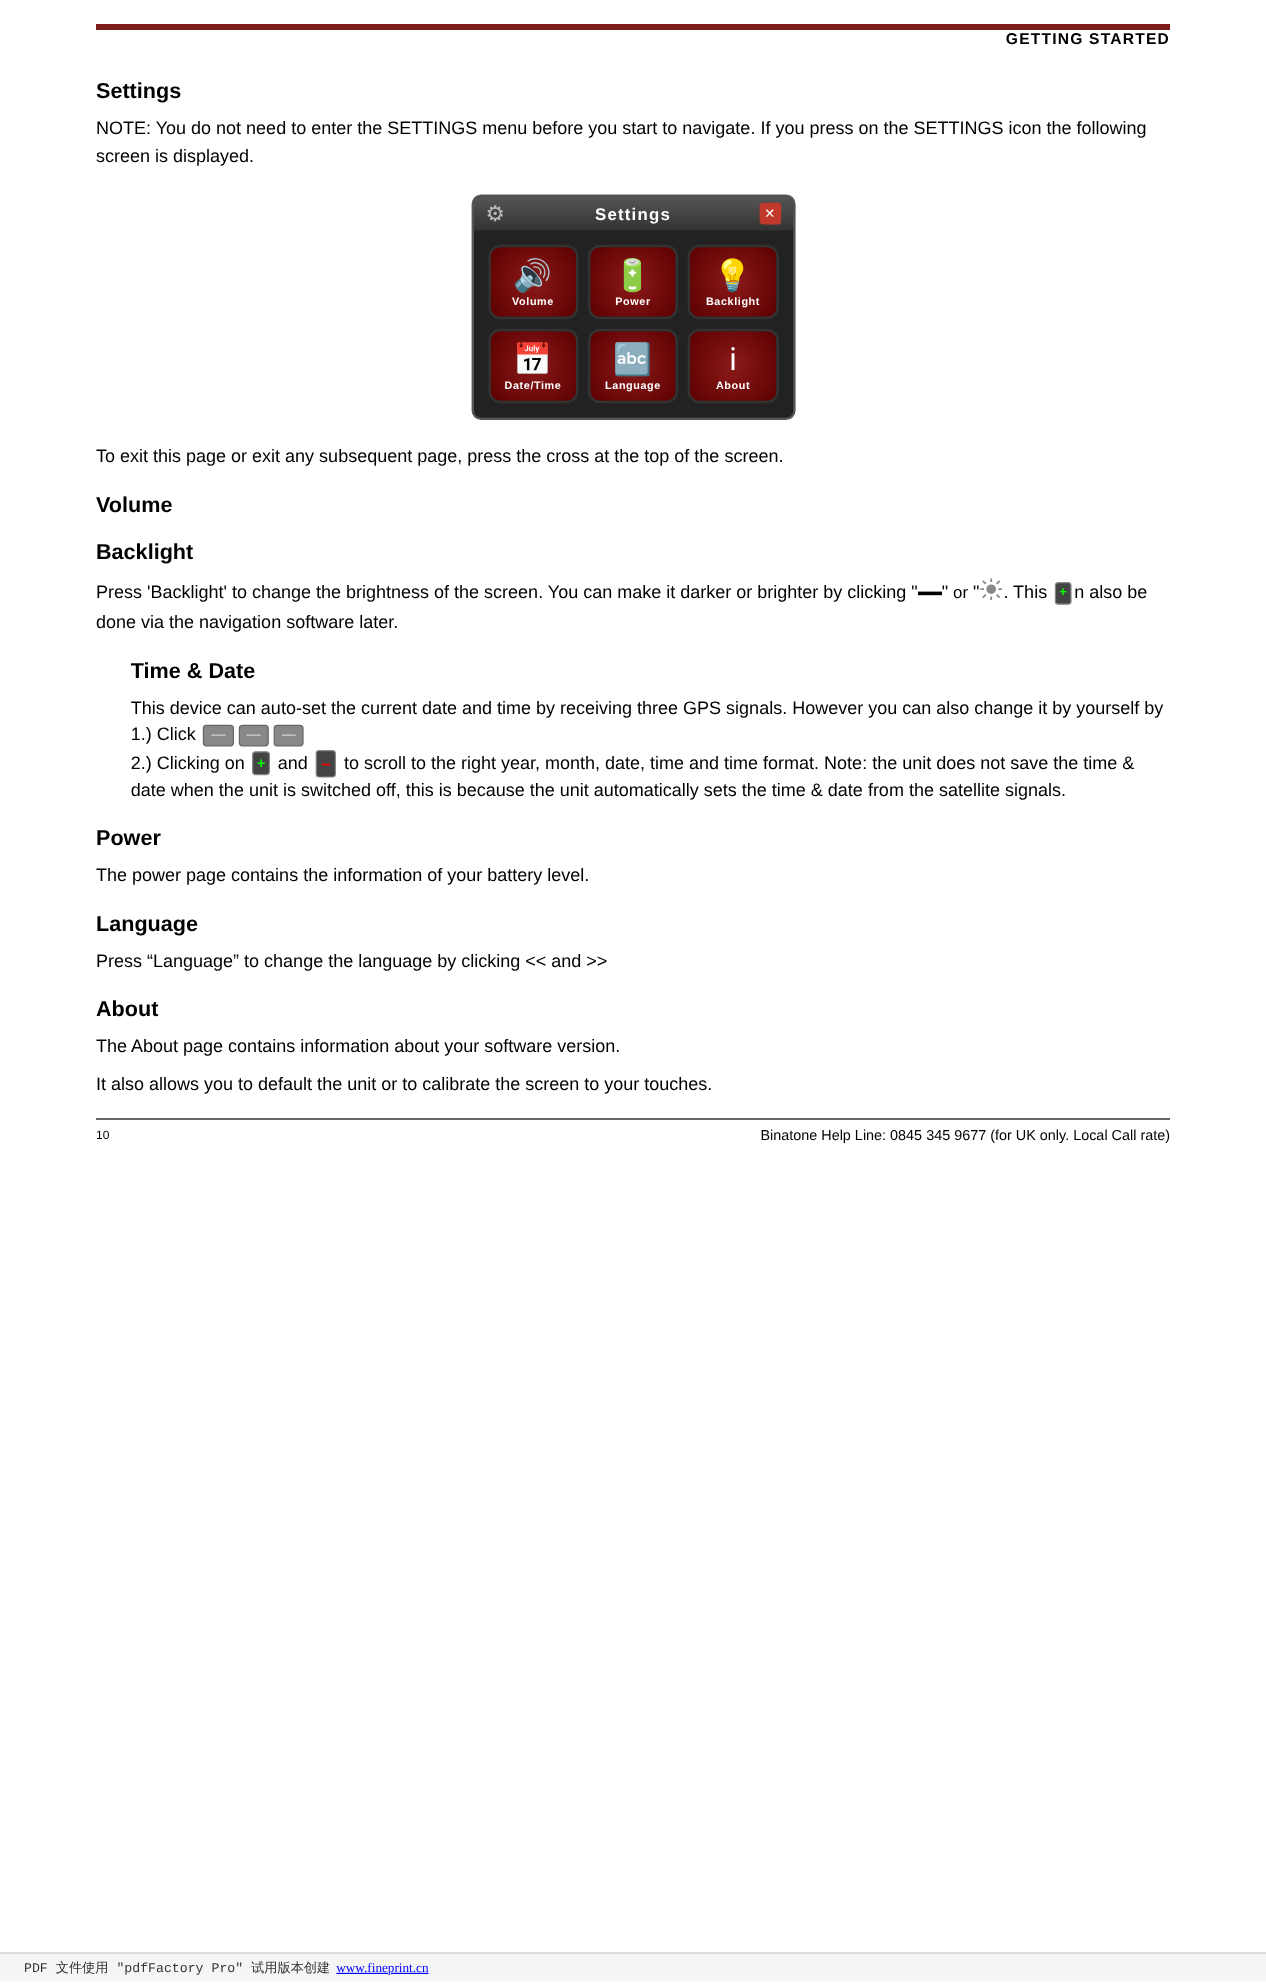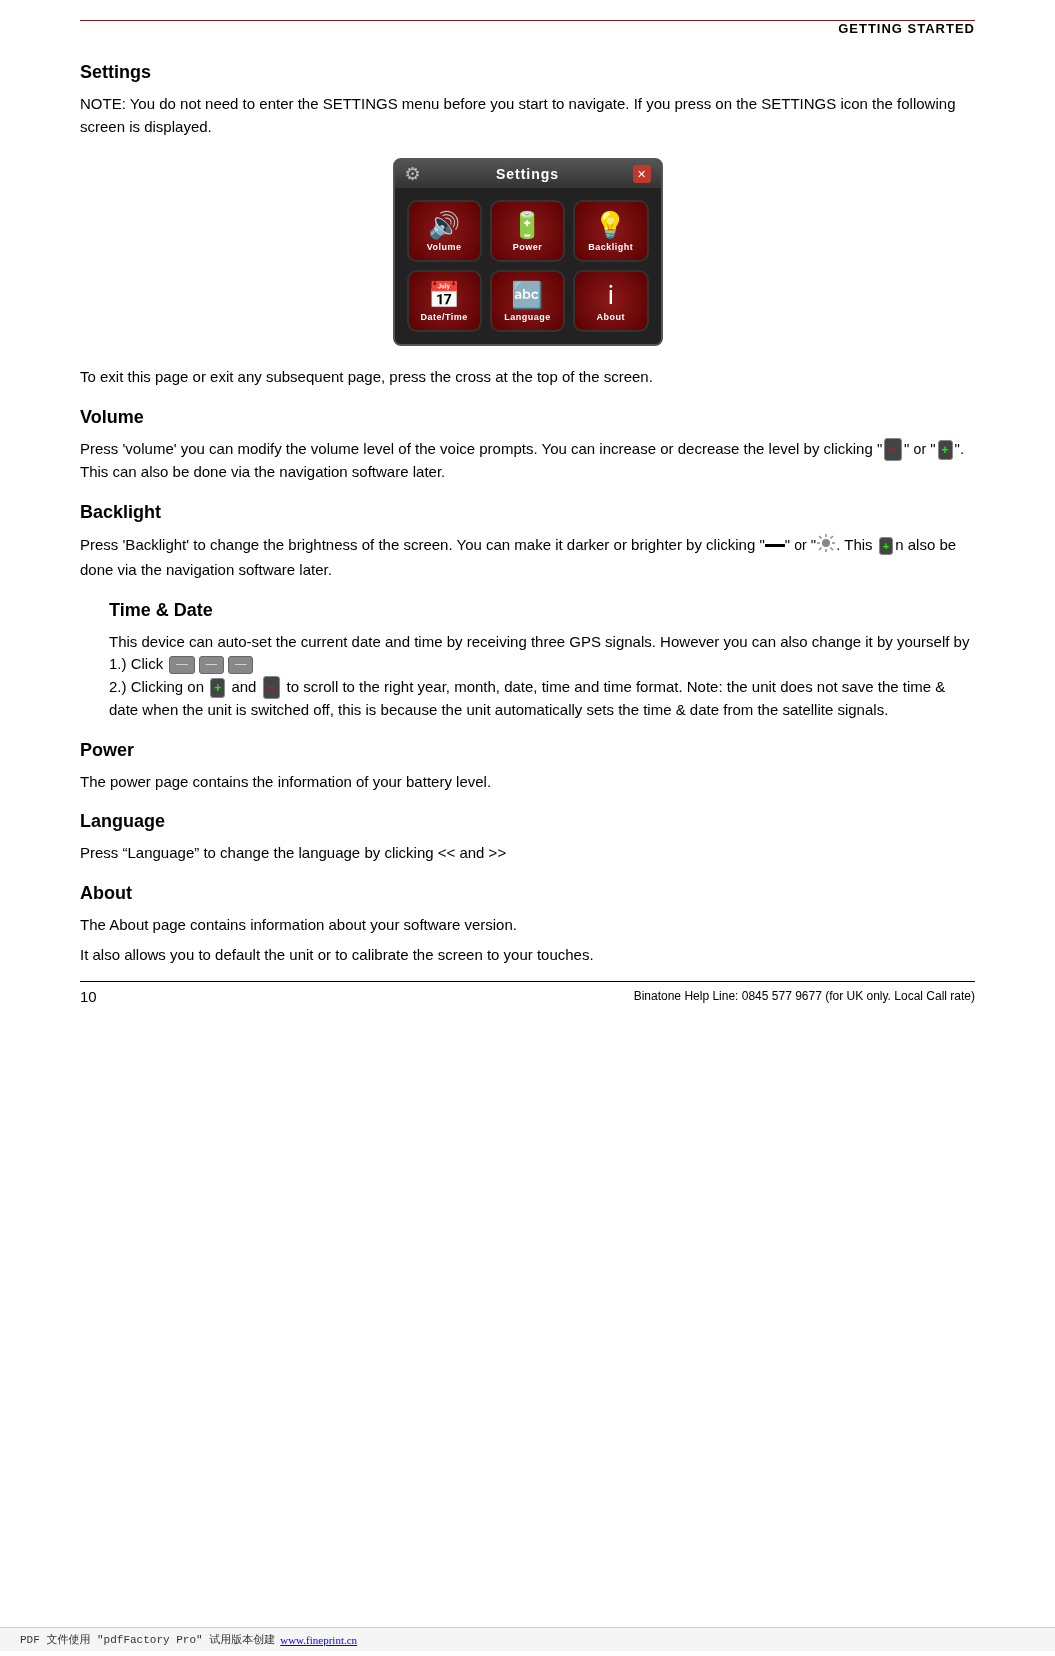"GETTING STARTED" .header-line { border-top: 1px solid #7f1d1d -> 5px solid #7f1d1d }
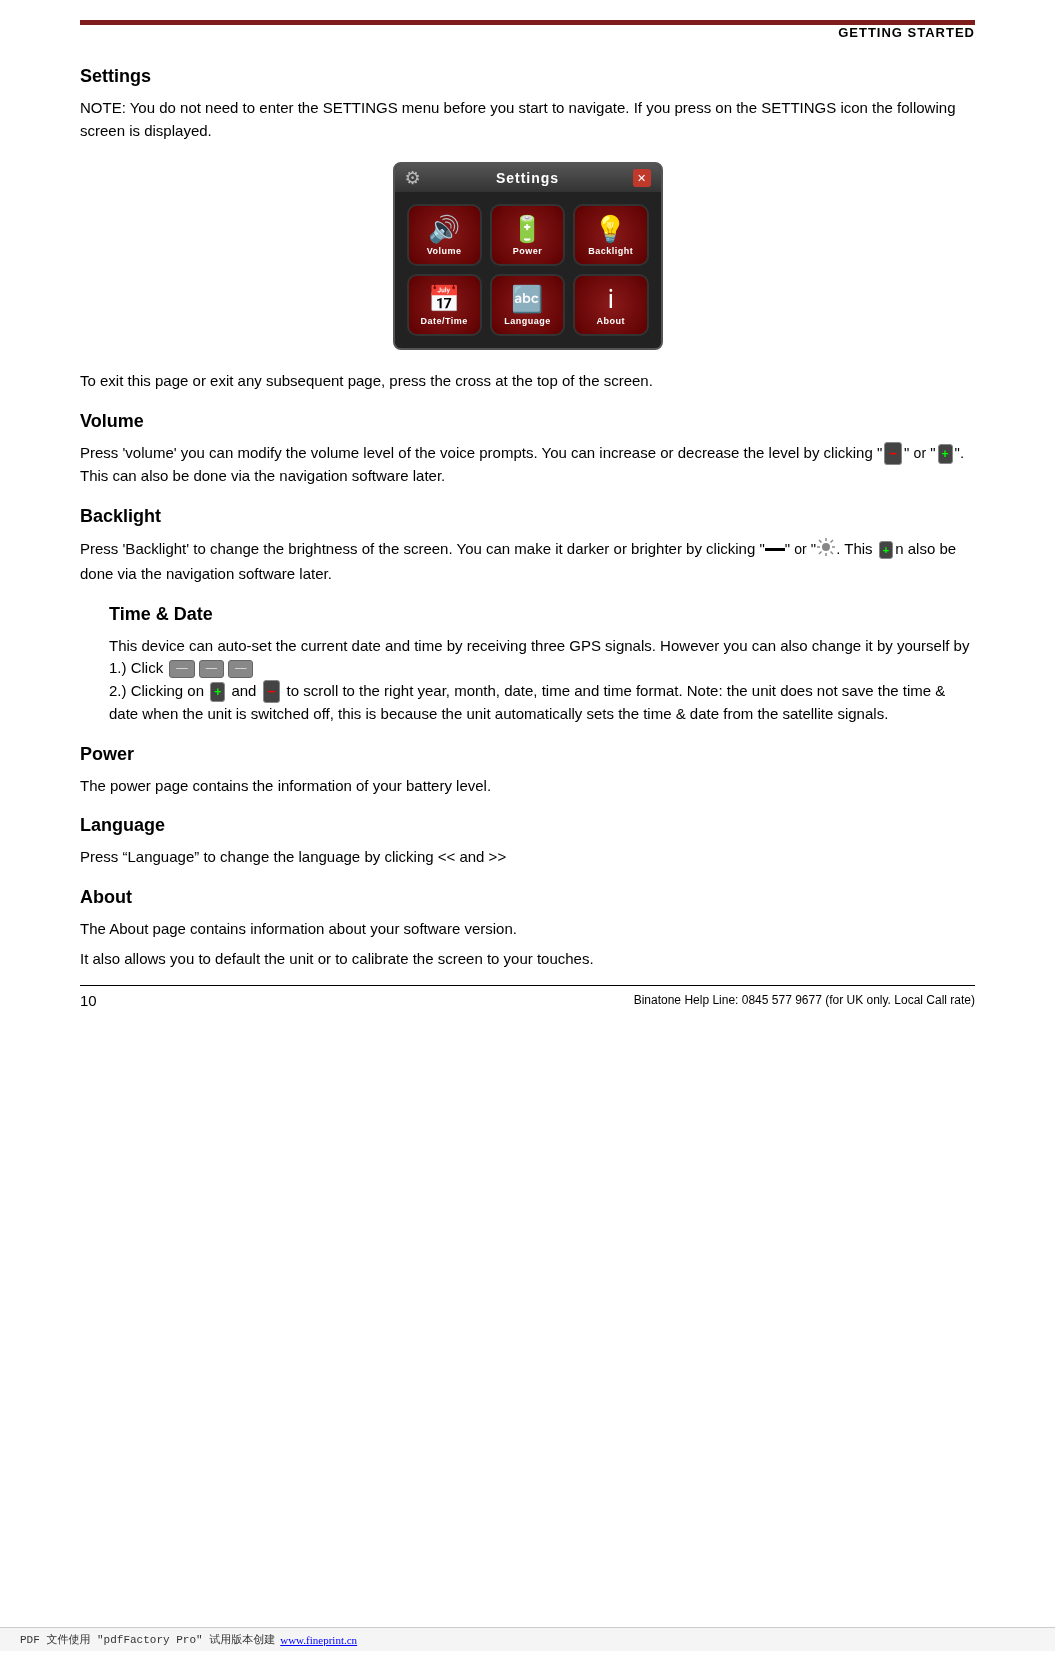"Press 'volume' you can modify" p.body-text { html: <p> Press 'volume' you can modify the volume level of the voice prompts. You can increase or decrease the level by clicking "<span>–</span>" <span>or</span> "<span>+</span>". This can also be done via the navigation software later. </p> -> none }
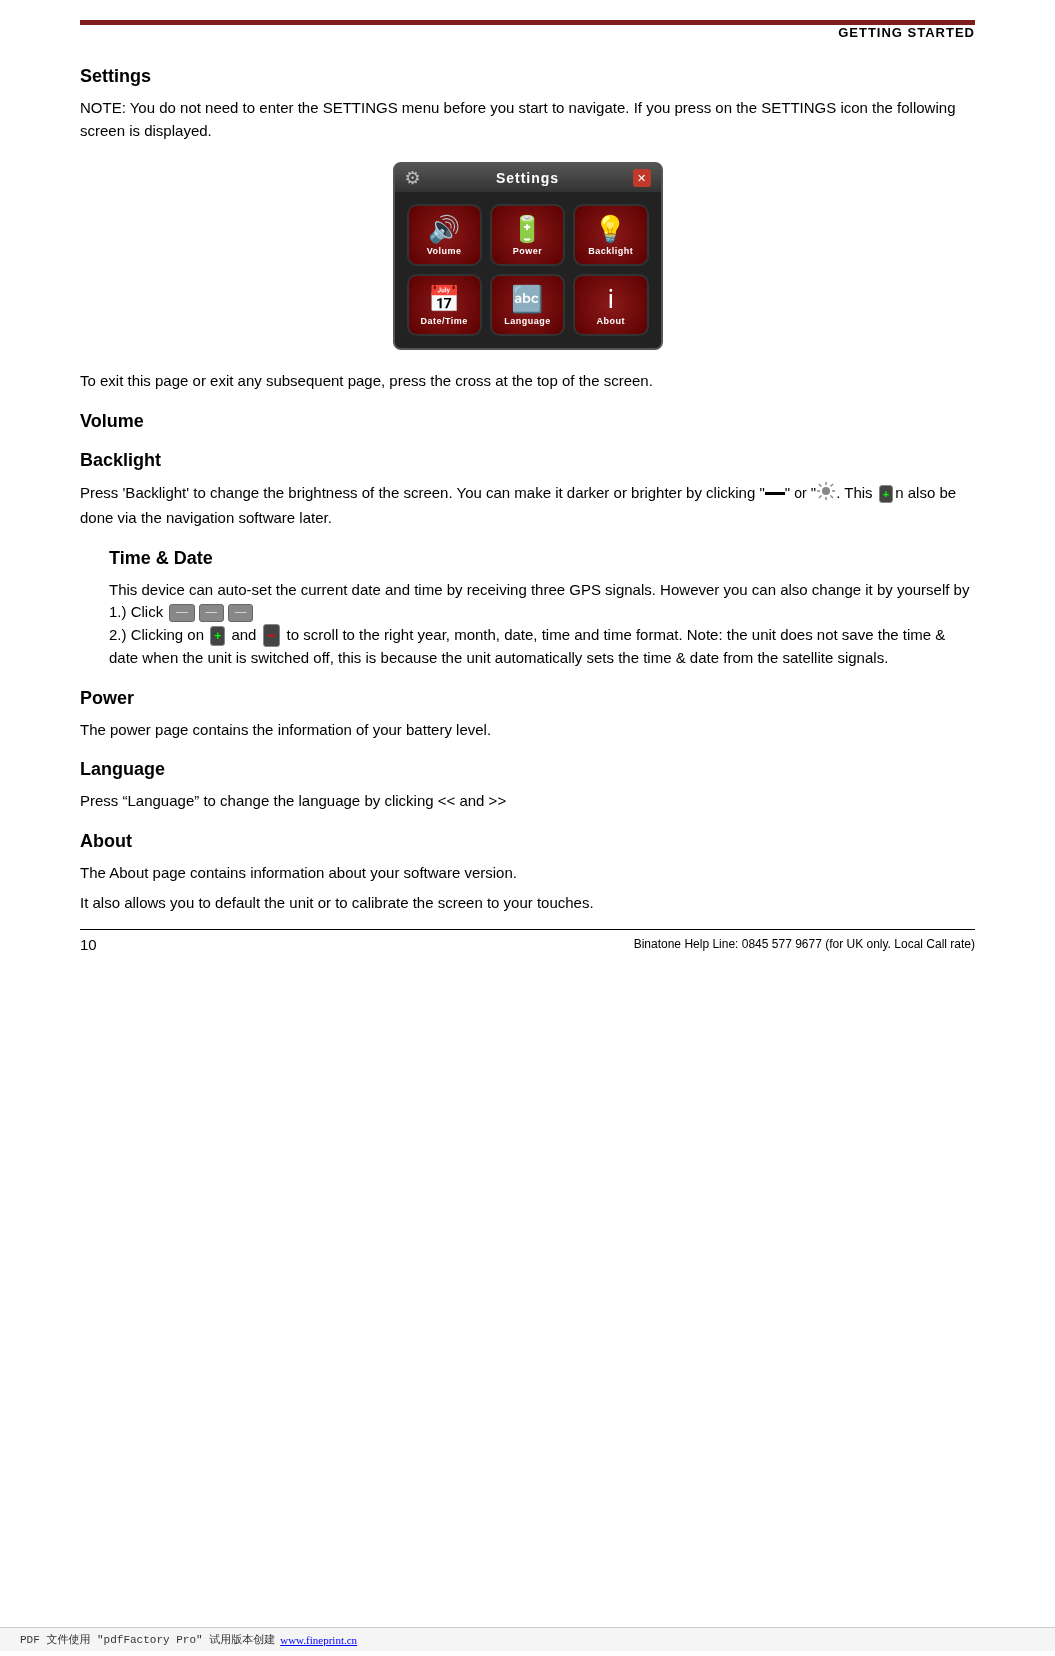"10" .footer-page-num { font-size: 15px -> 10px }
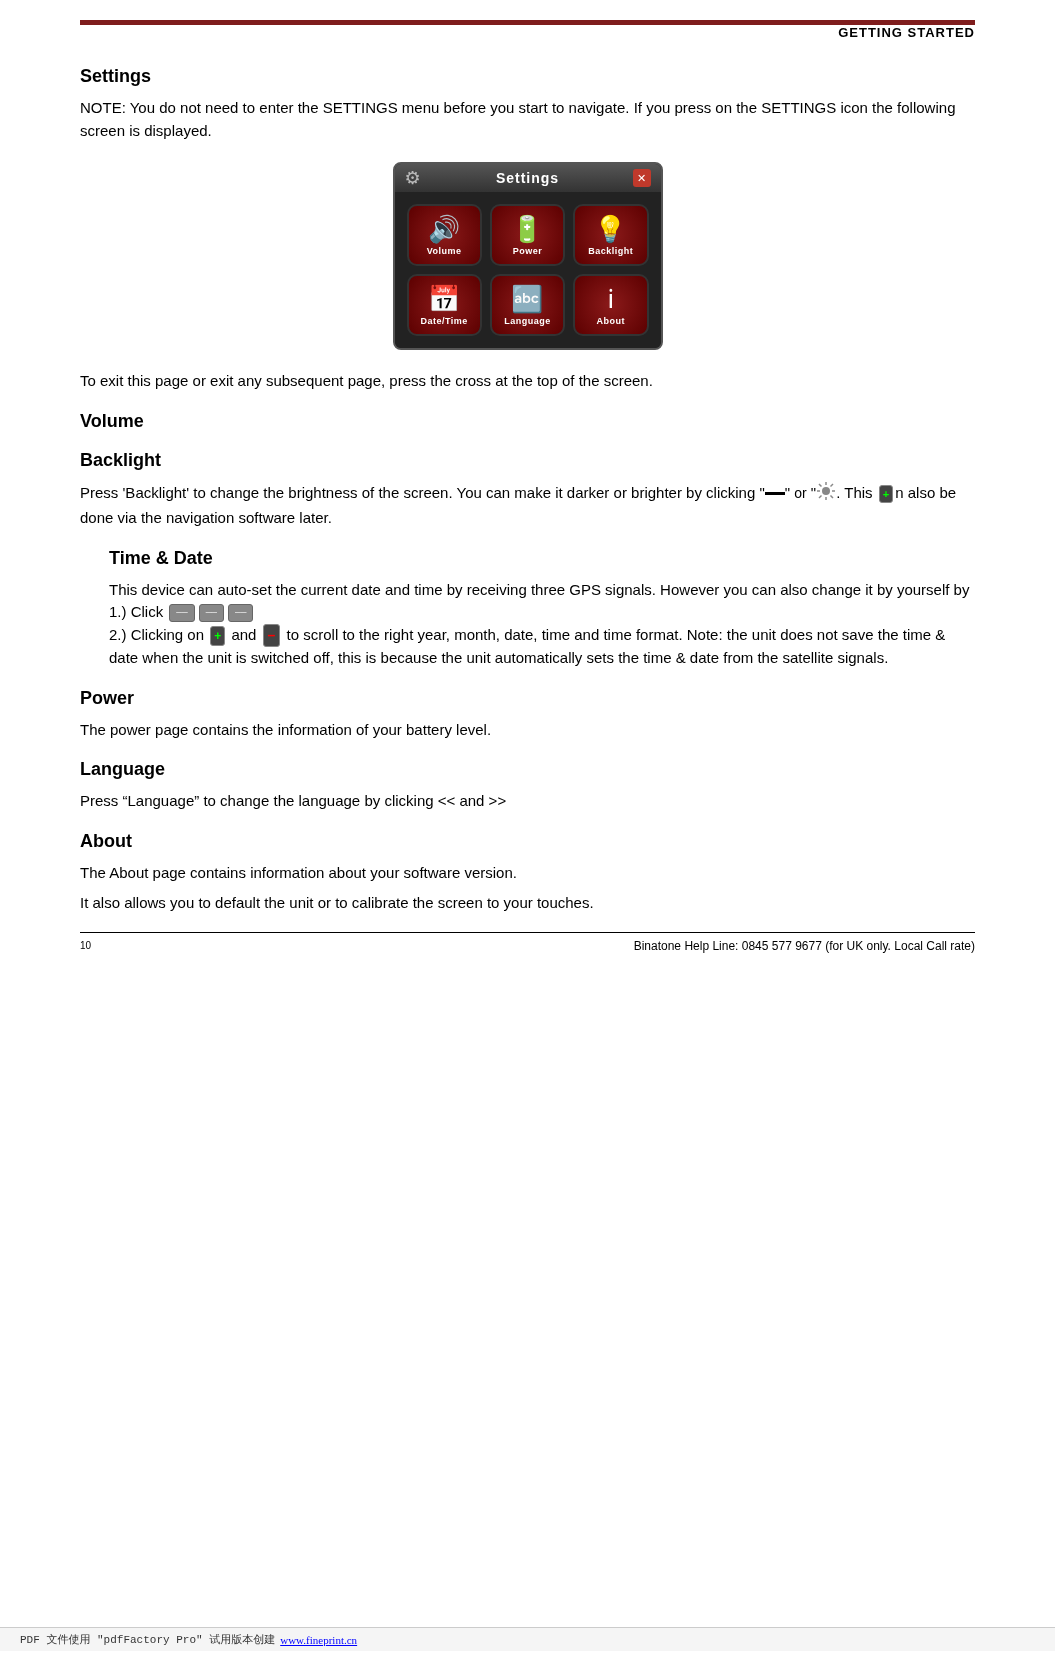"Binatone Help Line: 0845 577" span.footer-text { text: 0845 577 -> 0845 345 }
